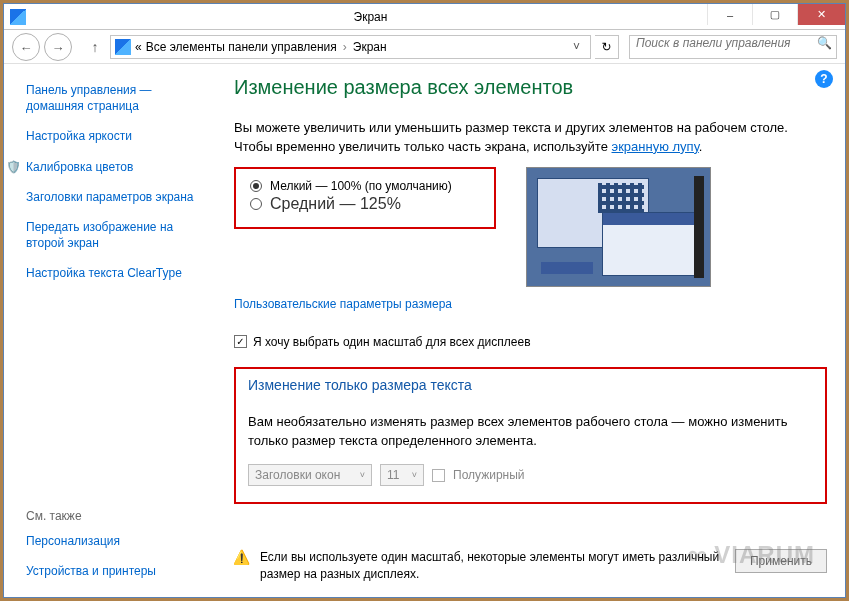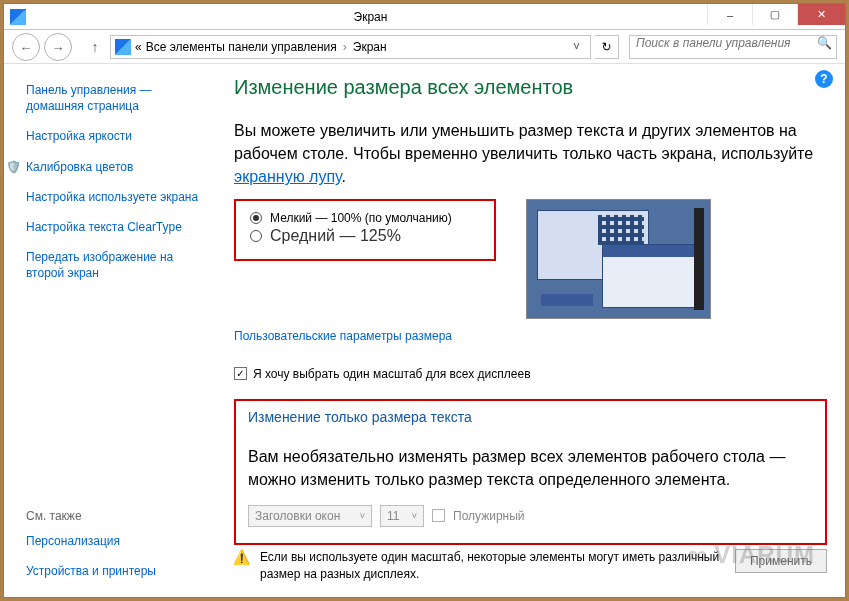"Вы можете увеличить или уменьшить" .desc { font-size: 16px -> 13px }
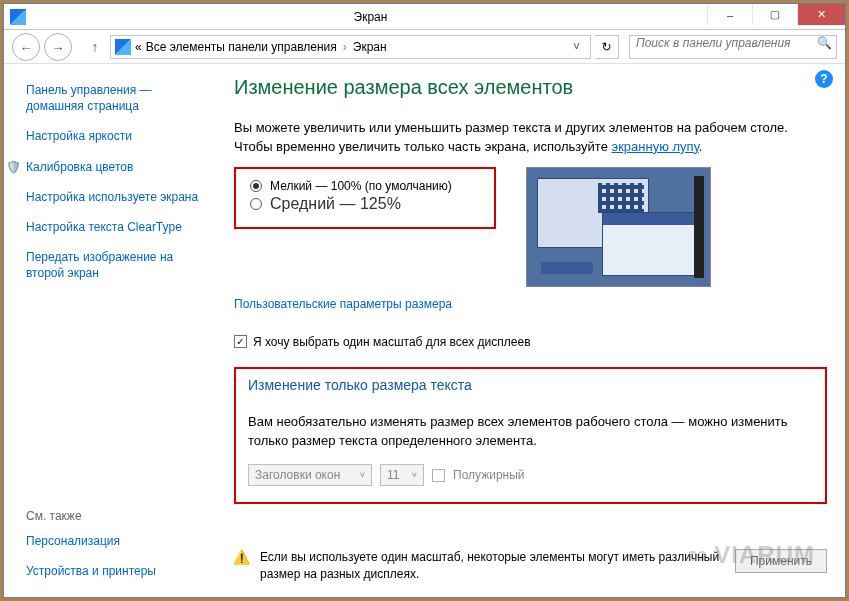"Настройка используете экрана" div.sidelink { text: Настройка используете -> Заголовки параметров }
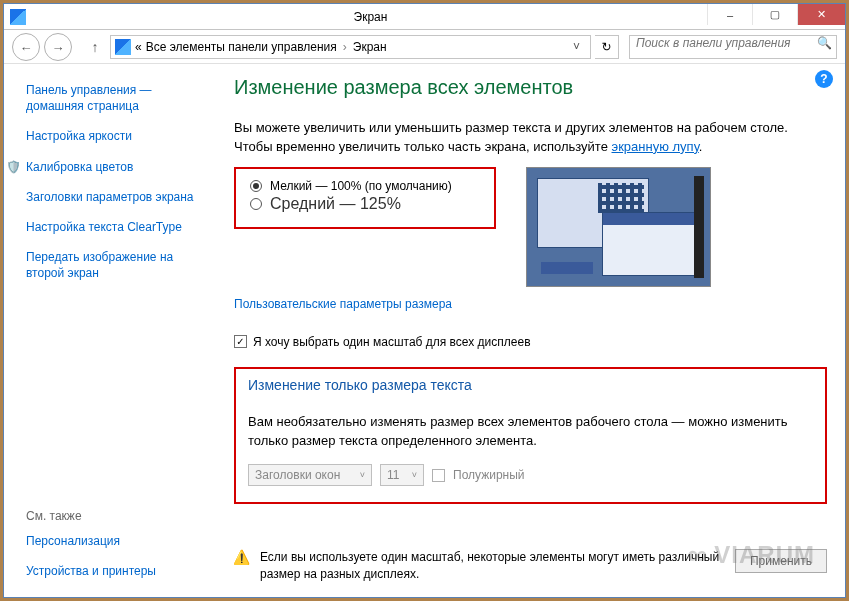"Настройка текста ClearType" div.sidelink { order: before "Передать изображение на второй экран" -> after "Передать изображение на второй экран" }
